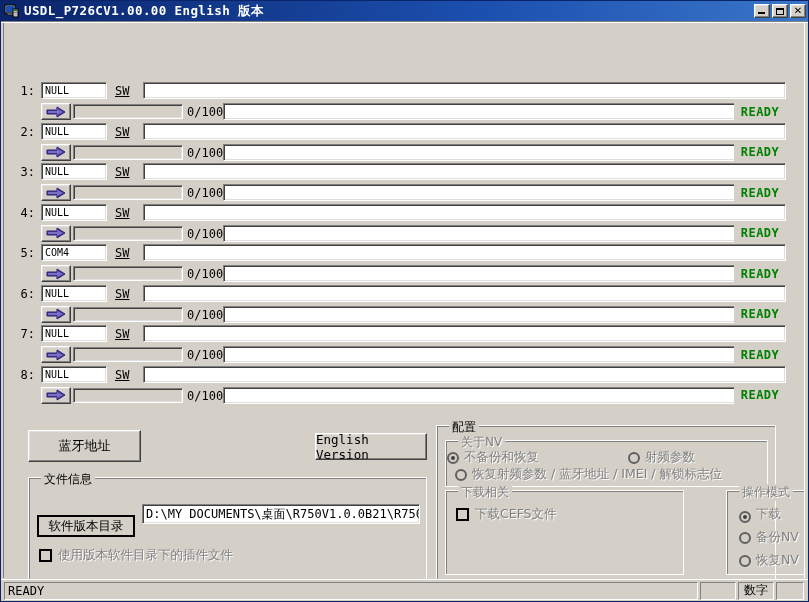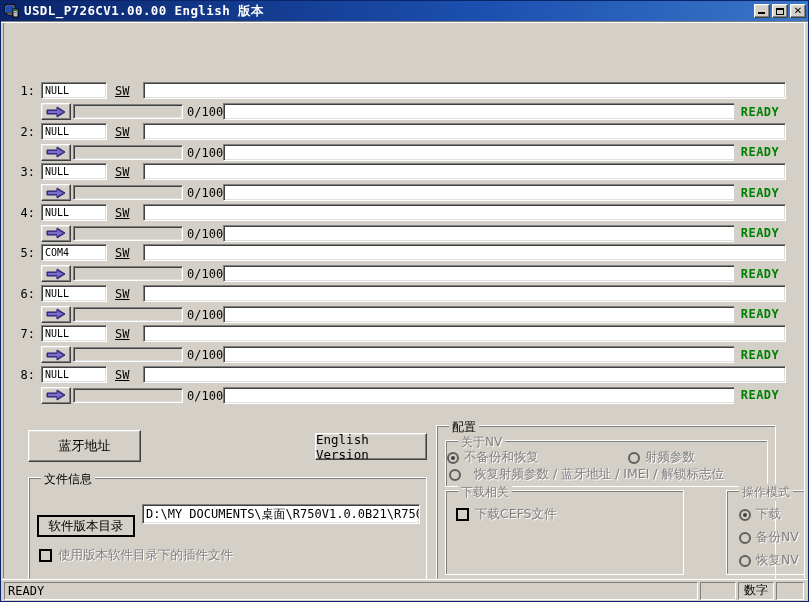"恢复射频参数 / 蓝牙地址 / IMEI" div.ctl { gap: 8px -> none; left: 3px -> 9px }
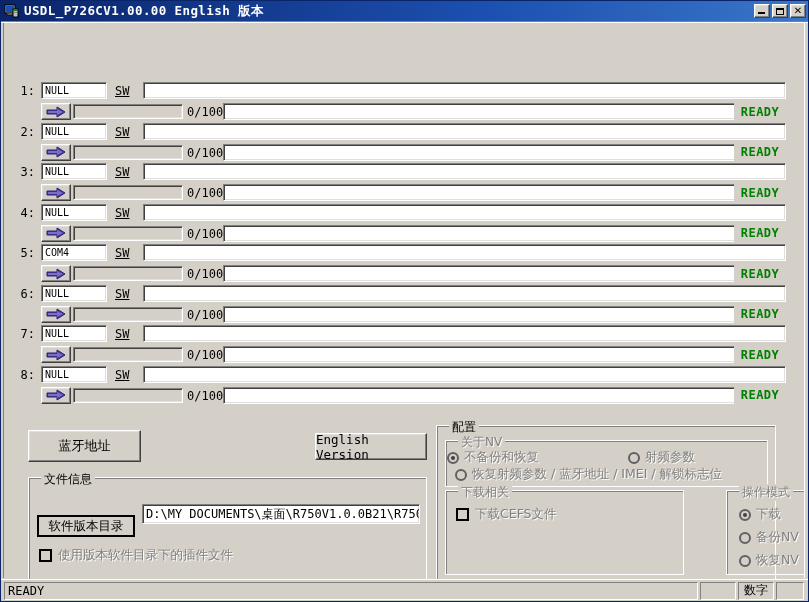"下载" div.ctl { align-items: none -> flex-end }
